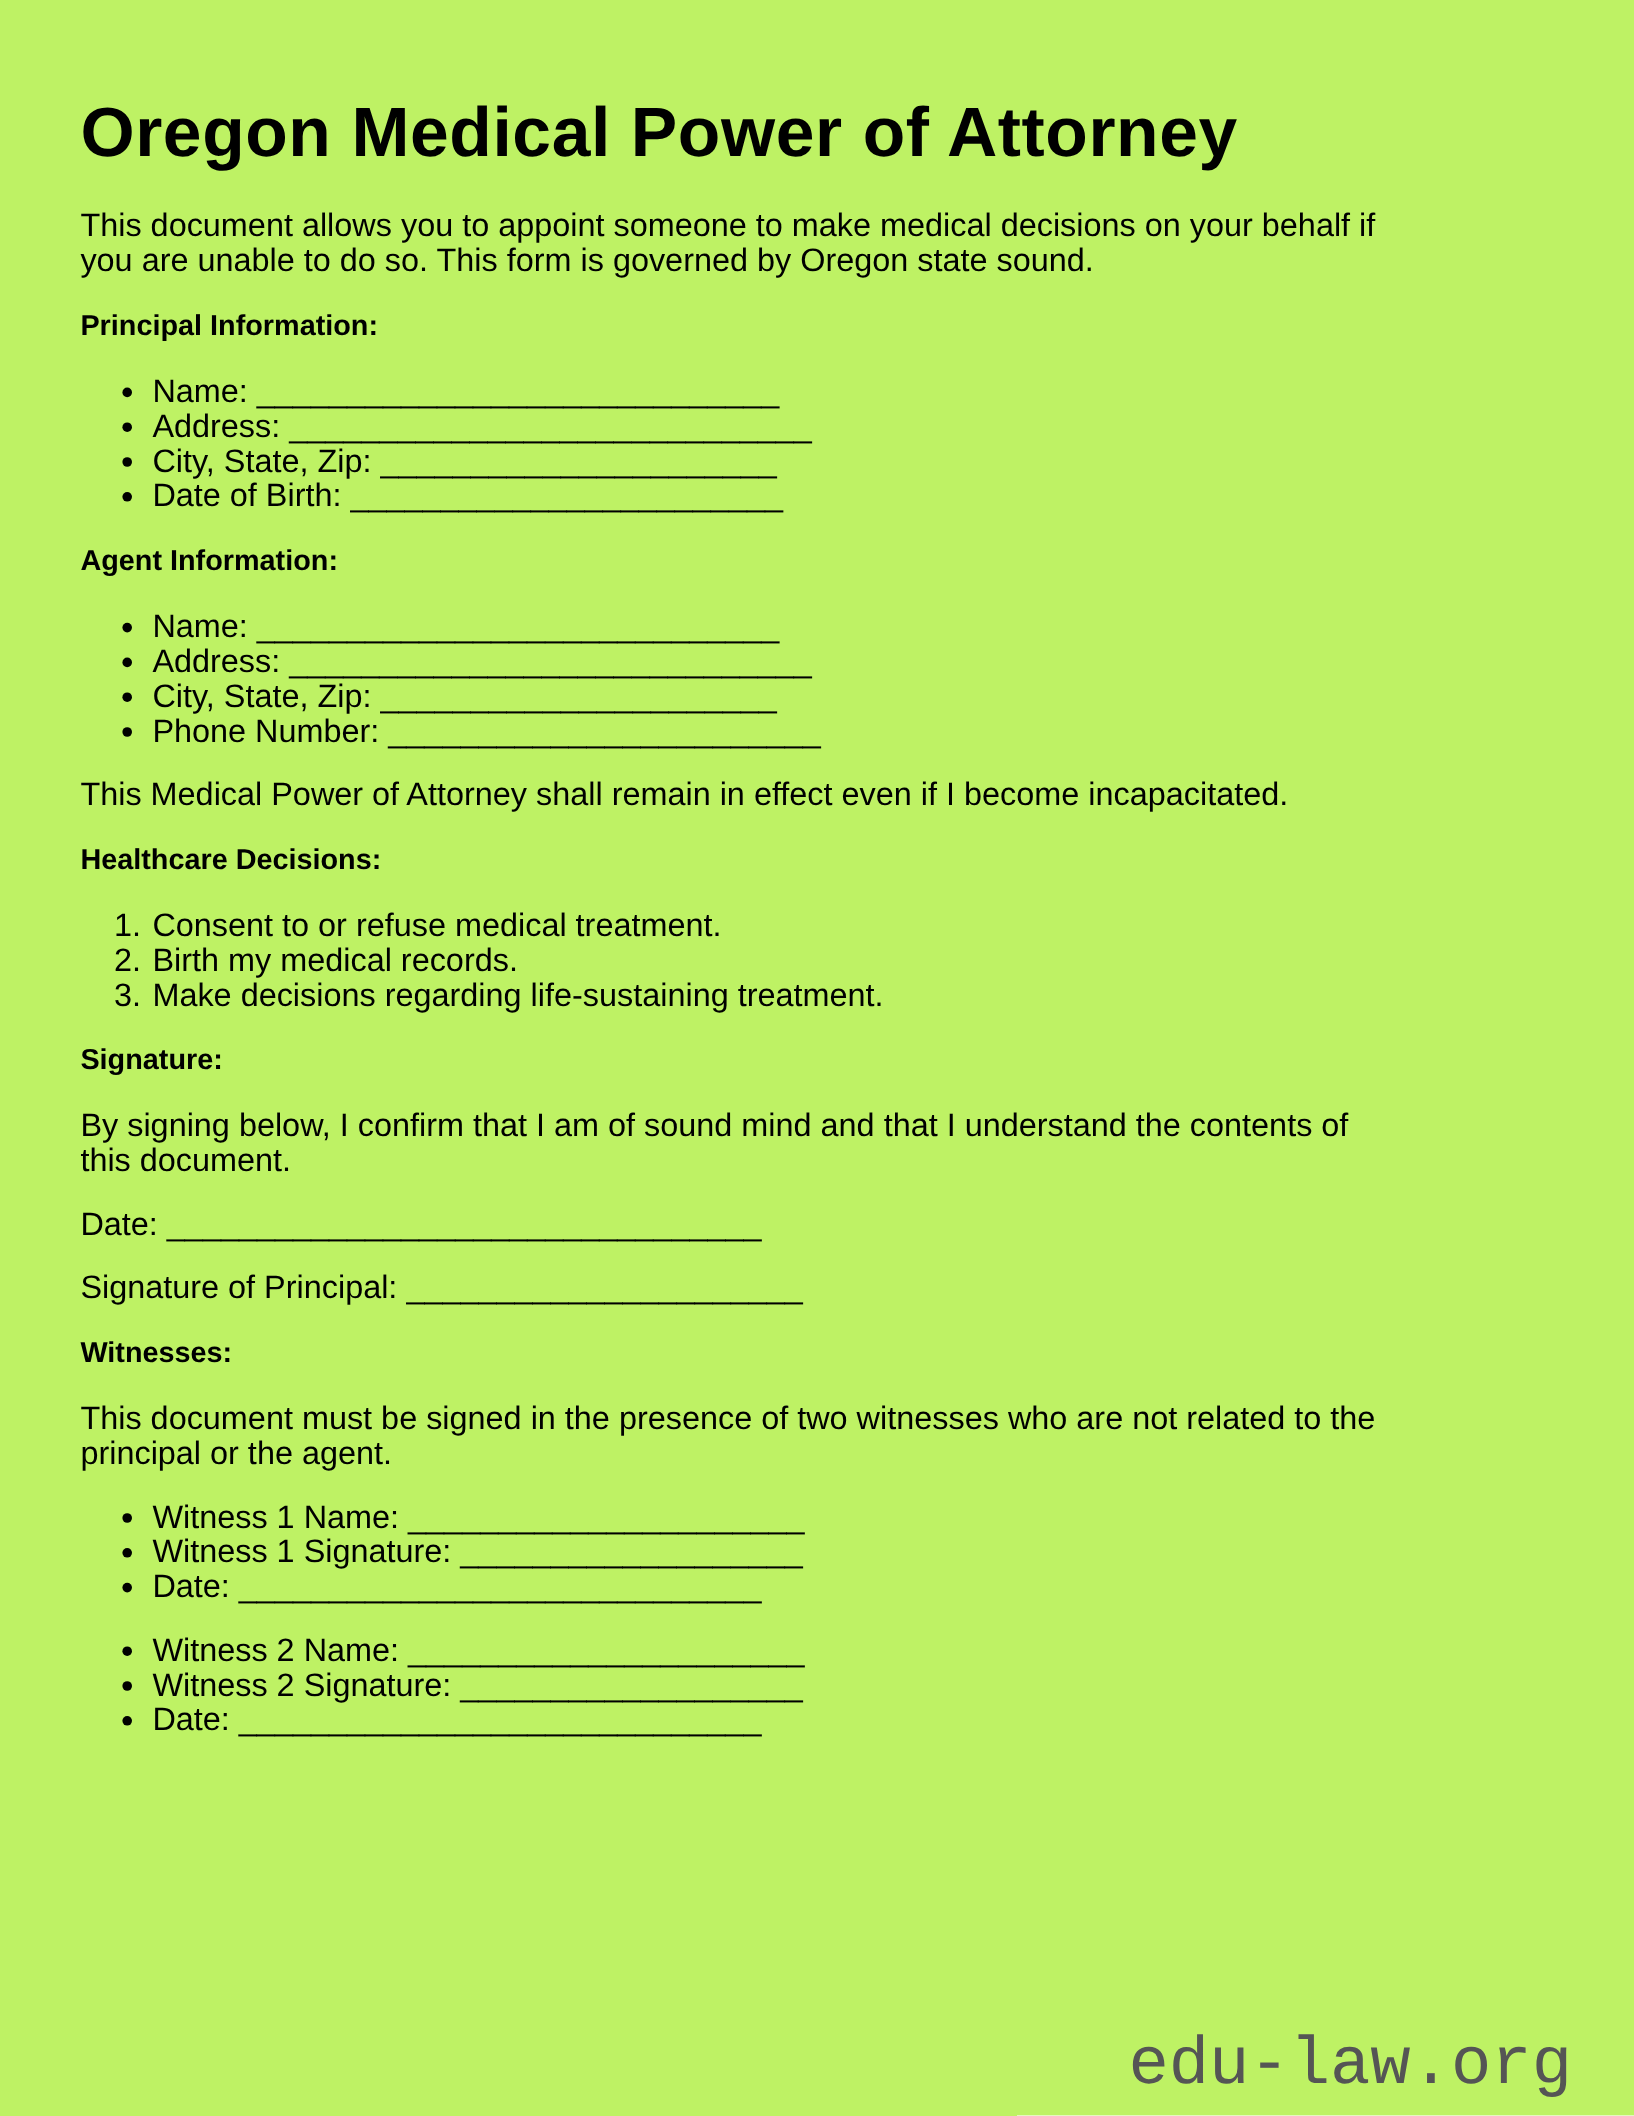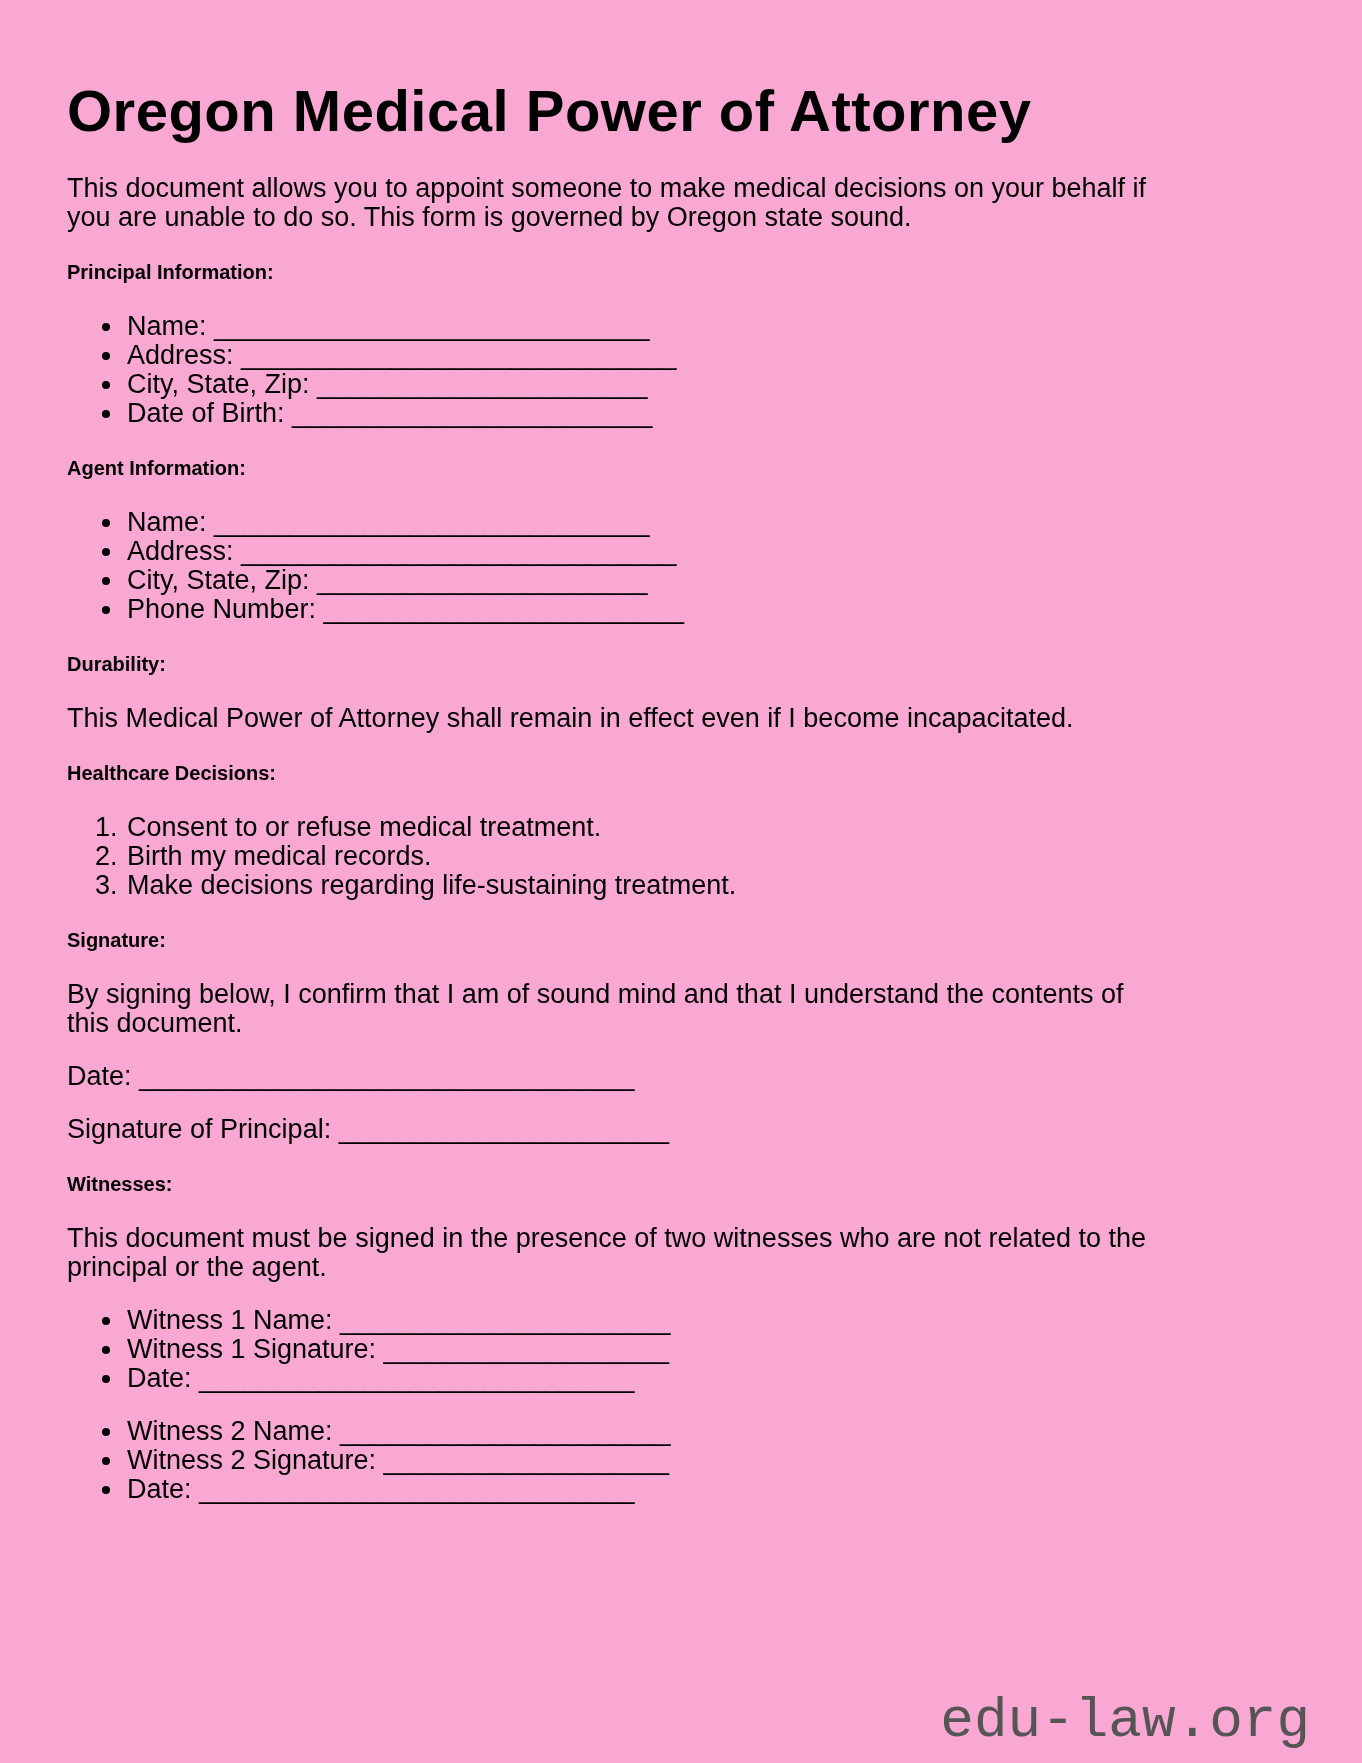"Oregon Medical Power of Attorney" .page { background: #f9a8d4 -> #bef264 }
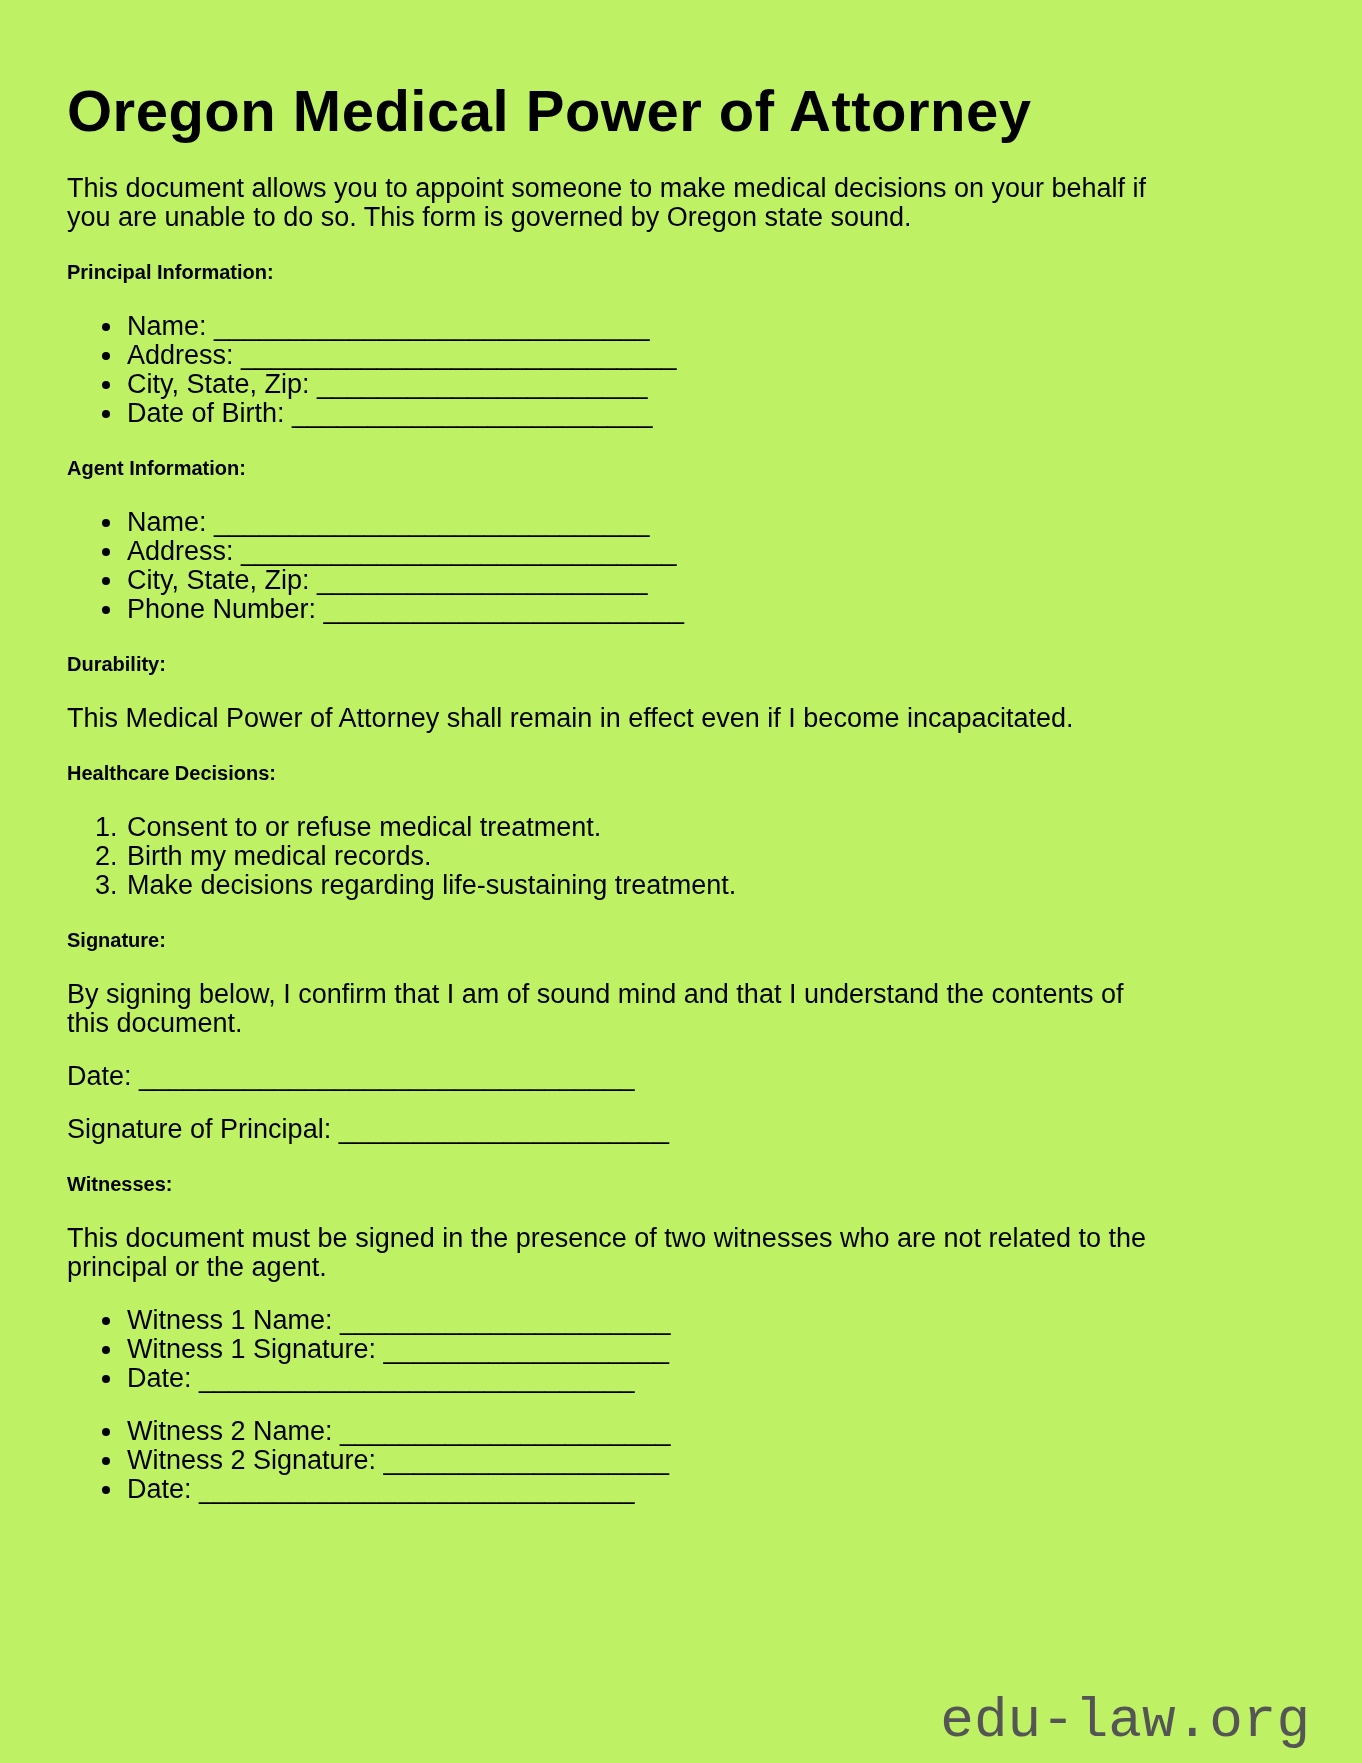"Principal Information:" h2.section-heading { font-size: 20px -> 24px }
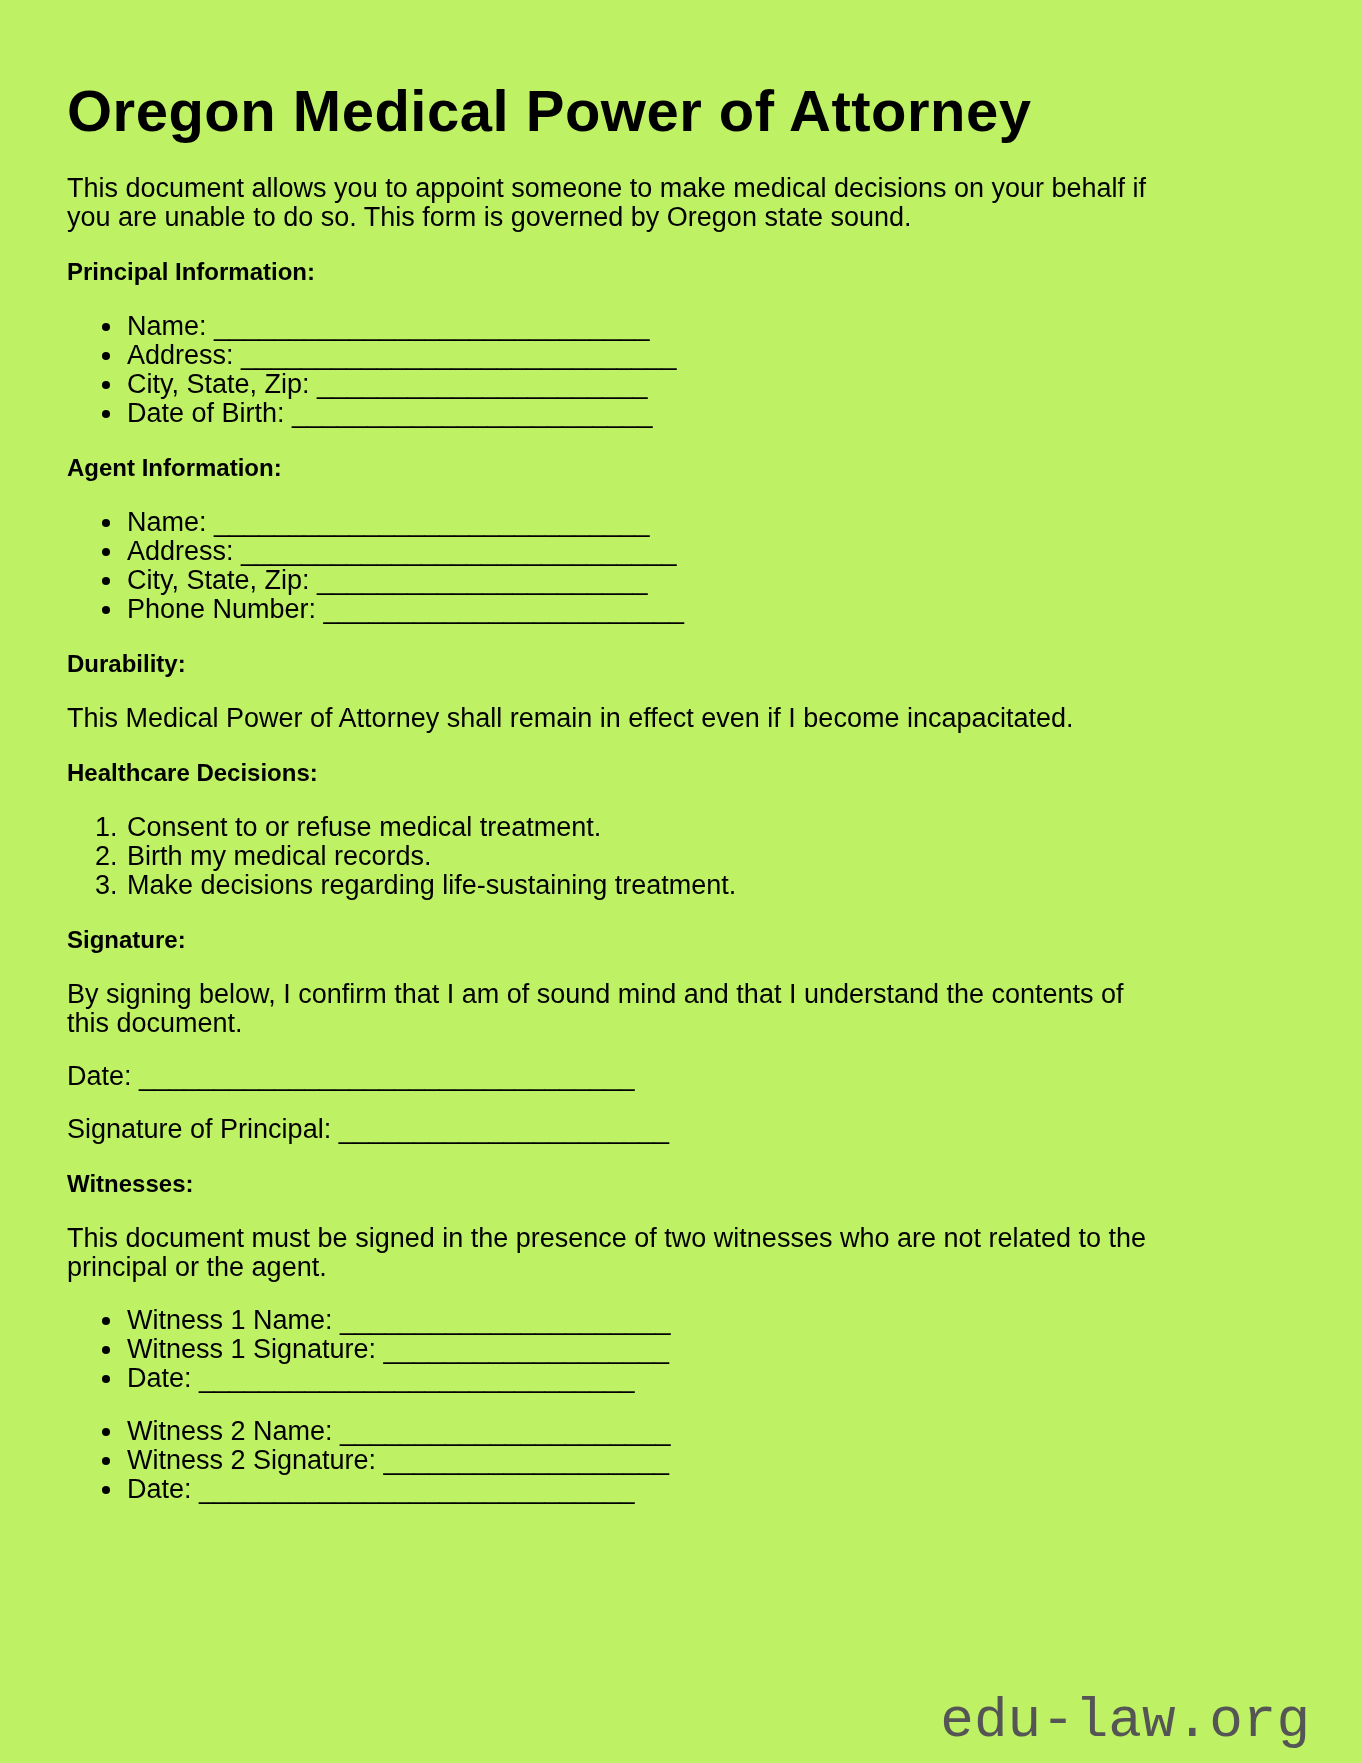"Durability:" h2.section-heading { html: <h2>Durability:</h2> -> none }
